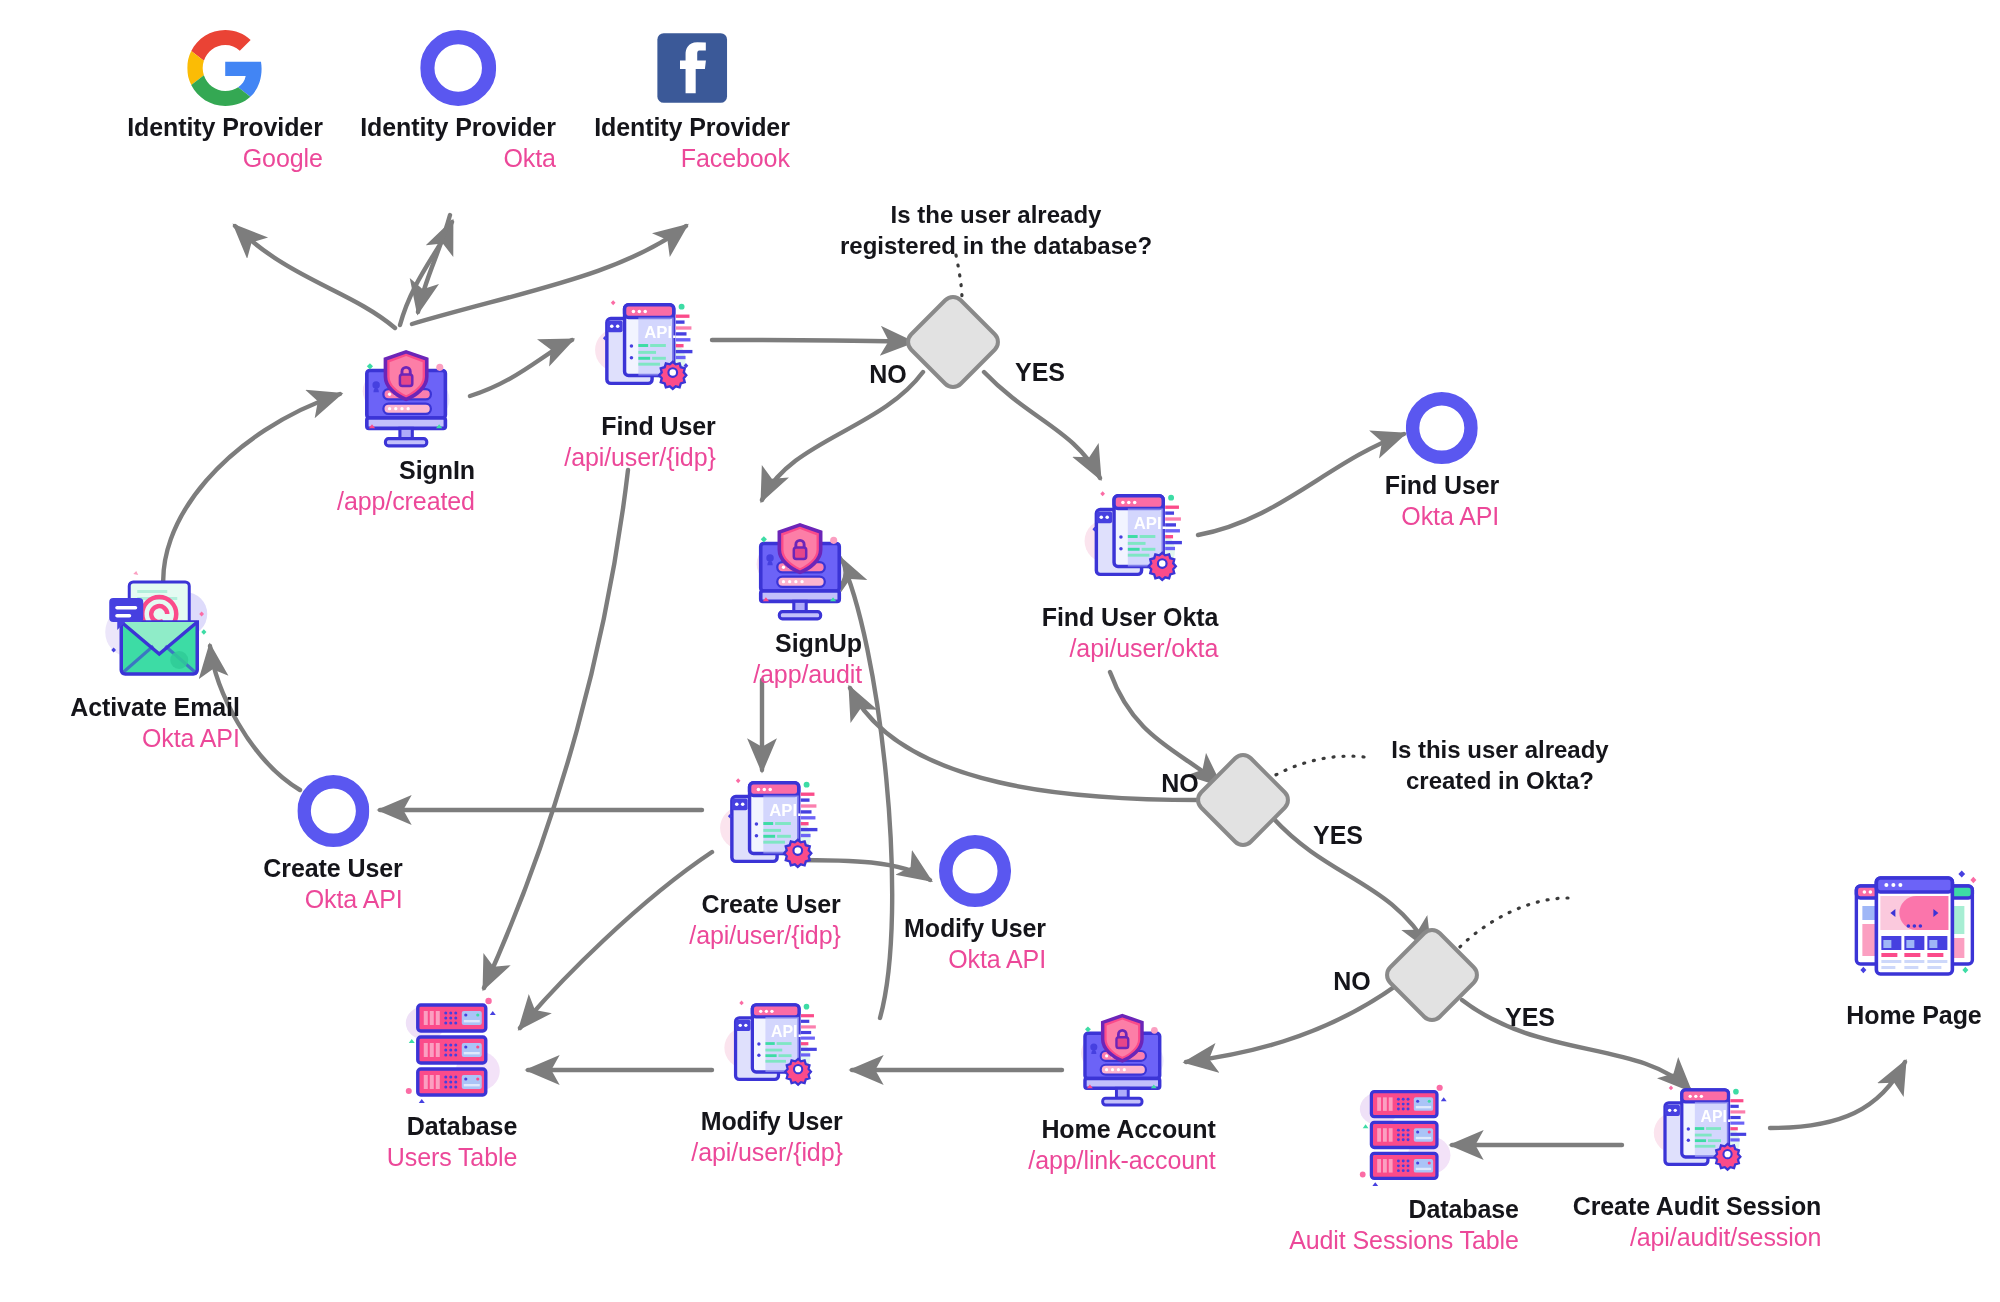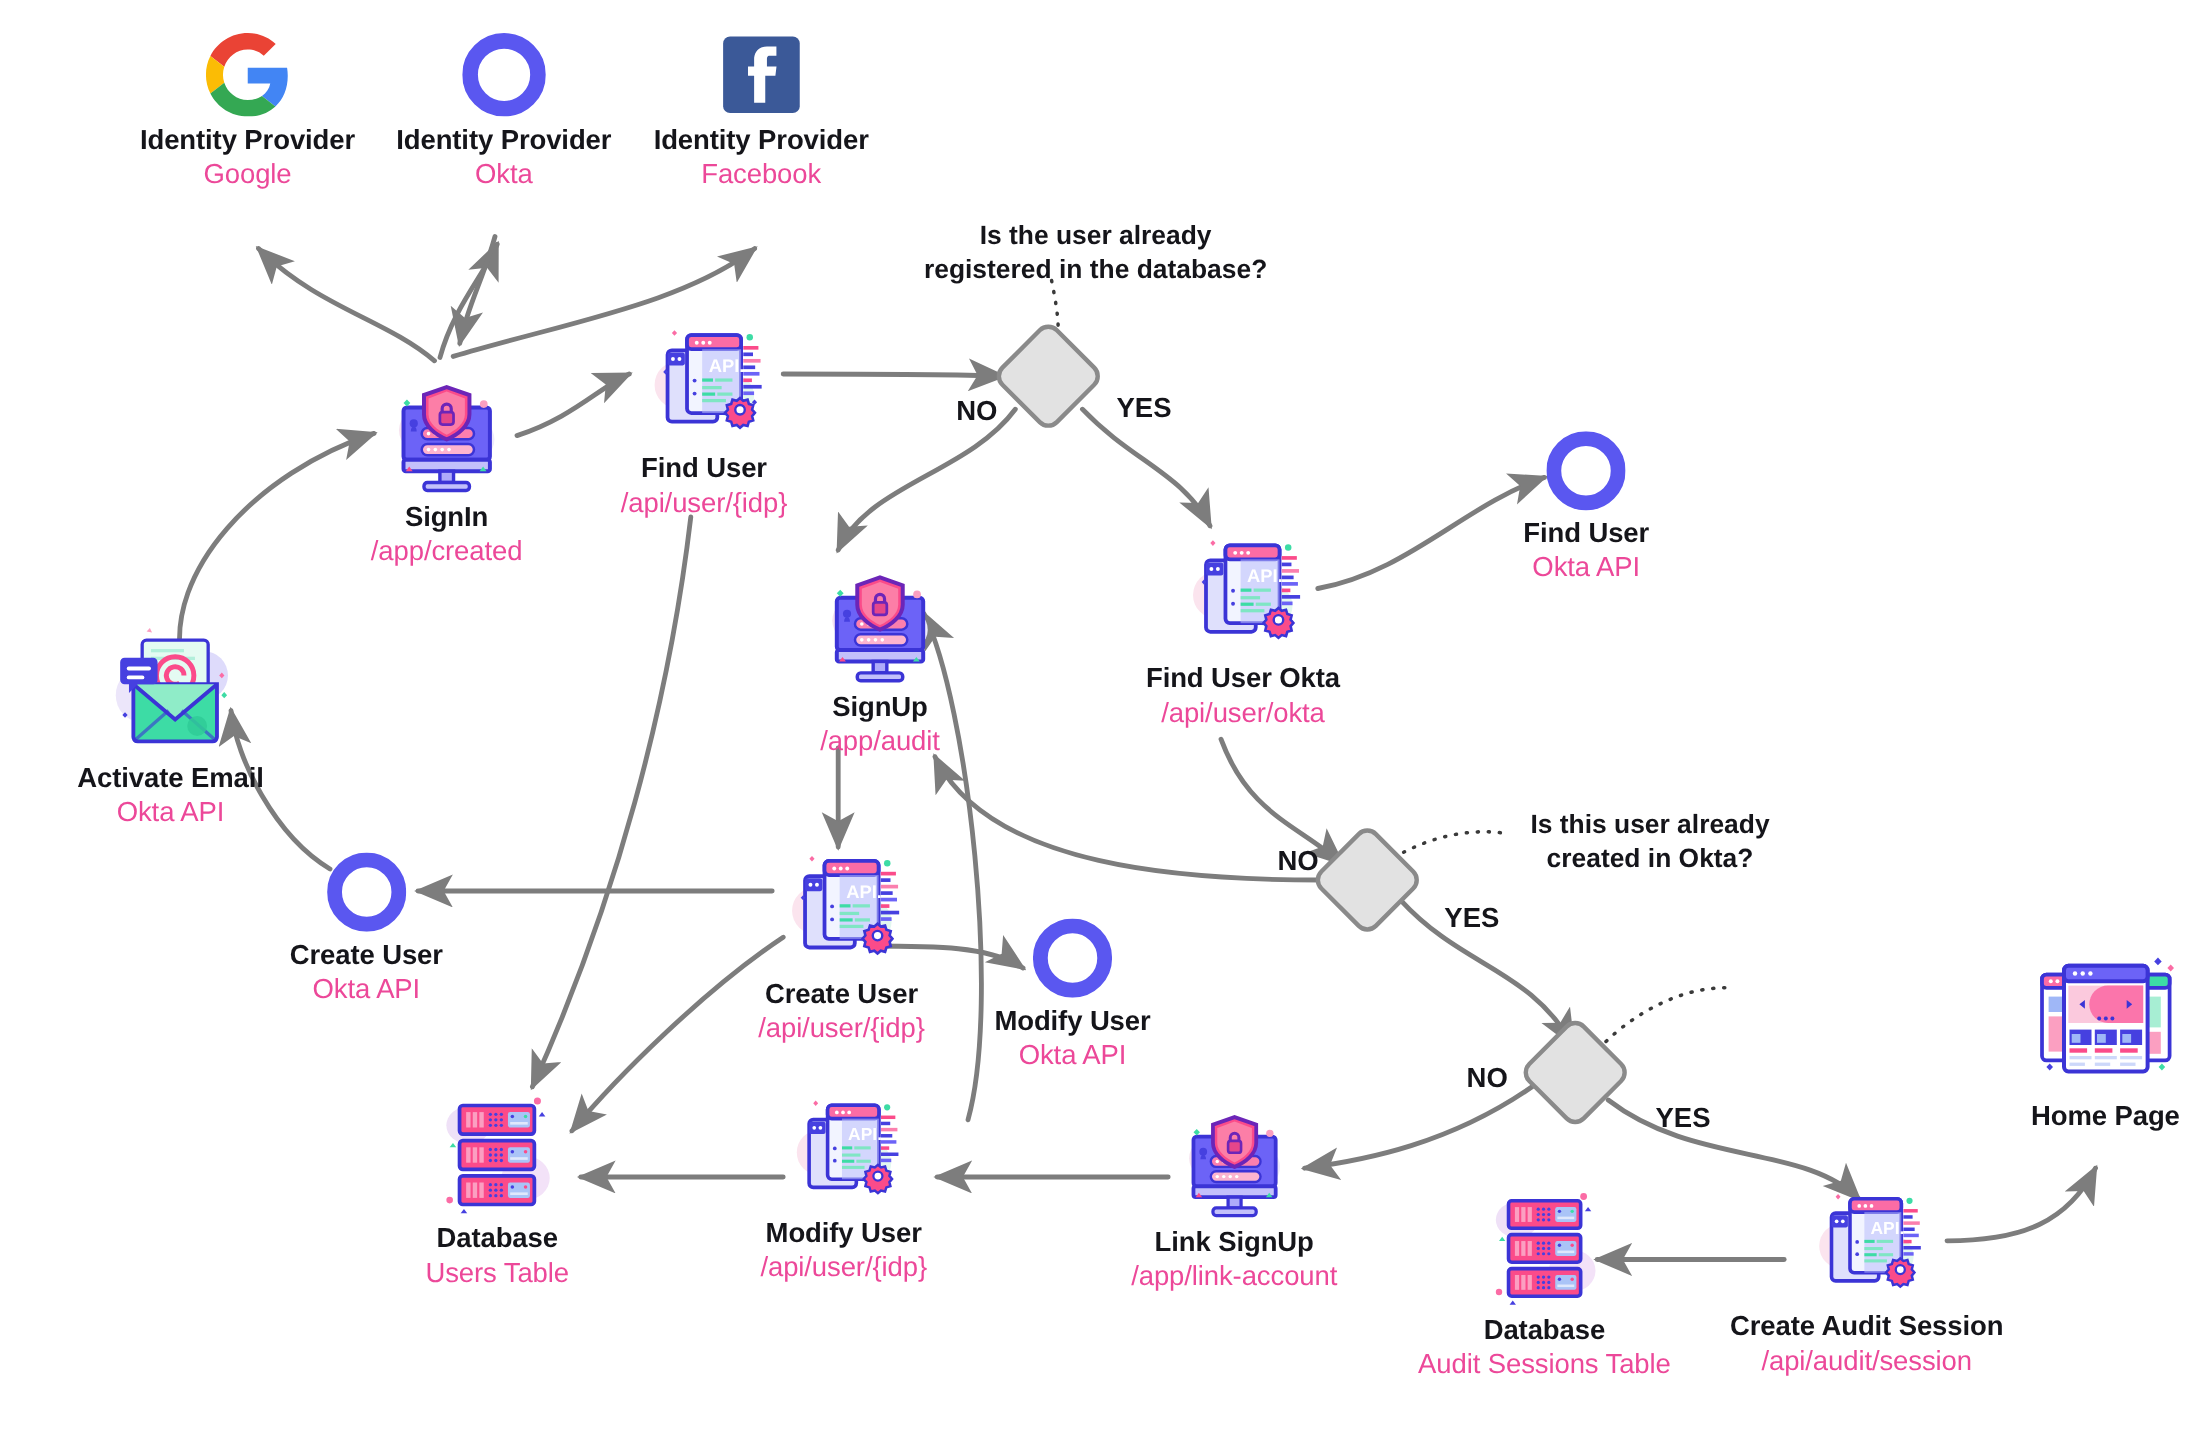"Identity Provider" .node { text-align: center -> right }
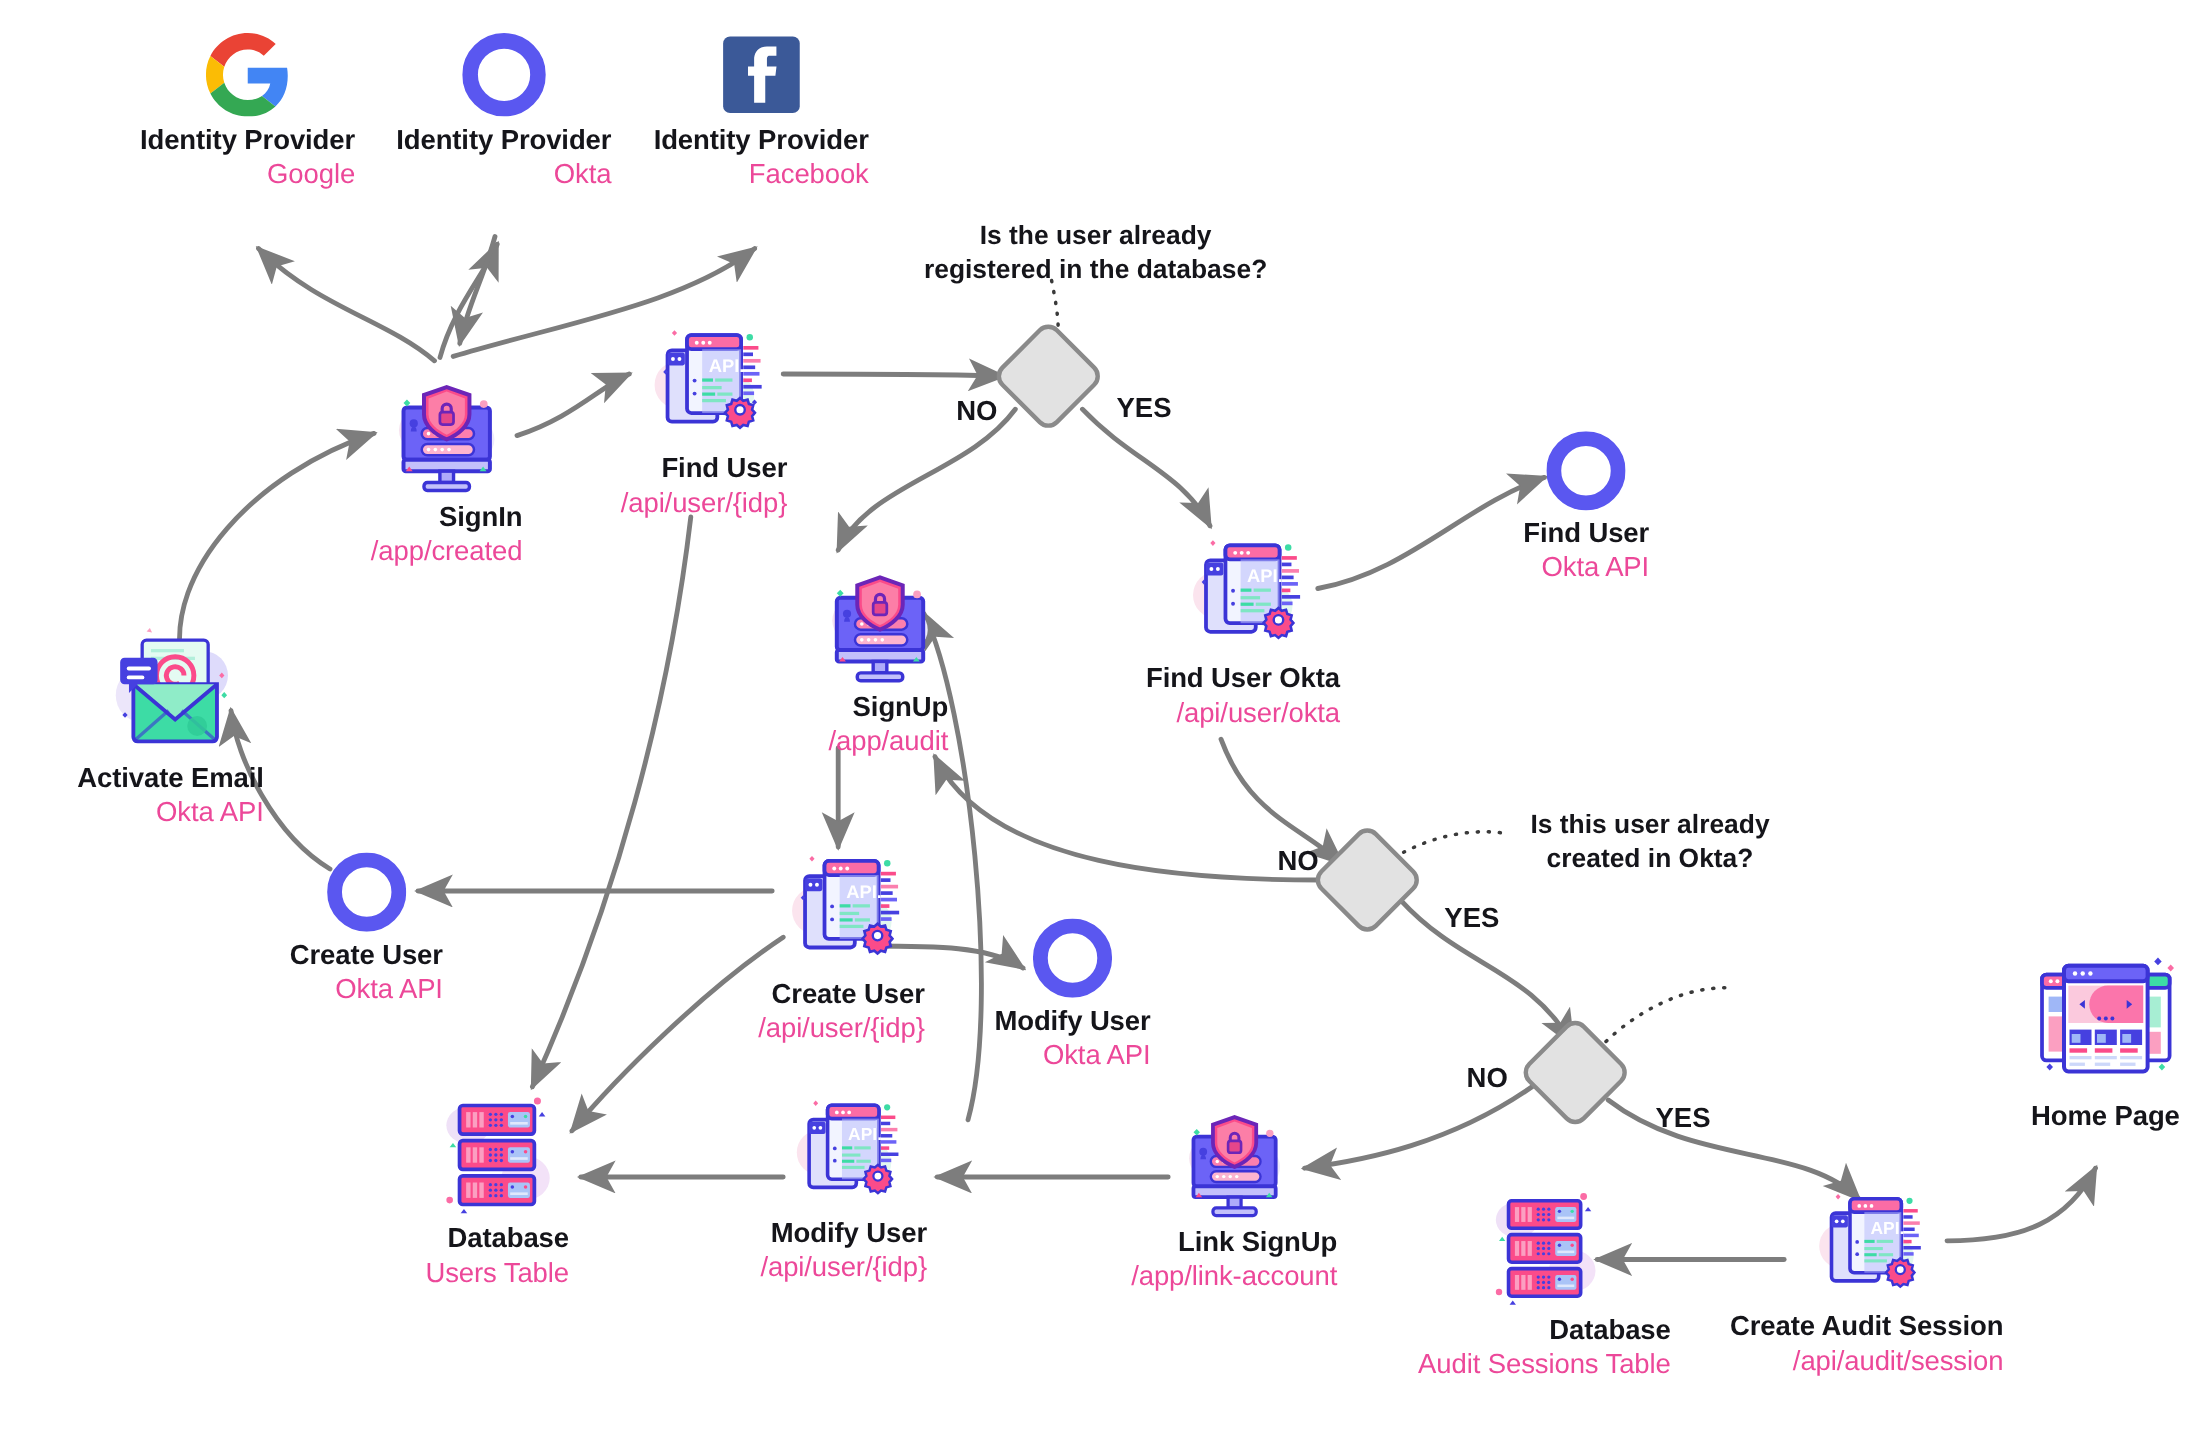"Link SignUp" div.t1 { text: Link SignUp -> Home Account }
